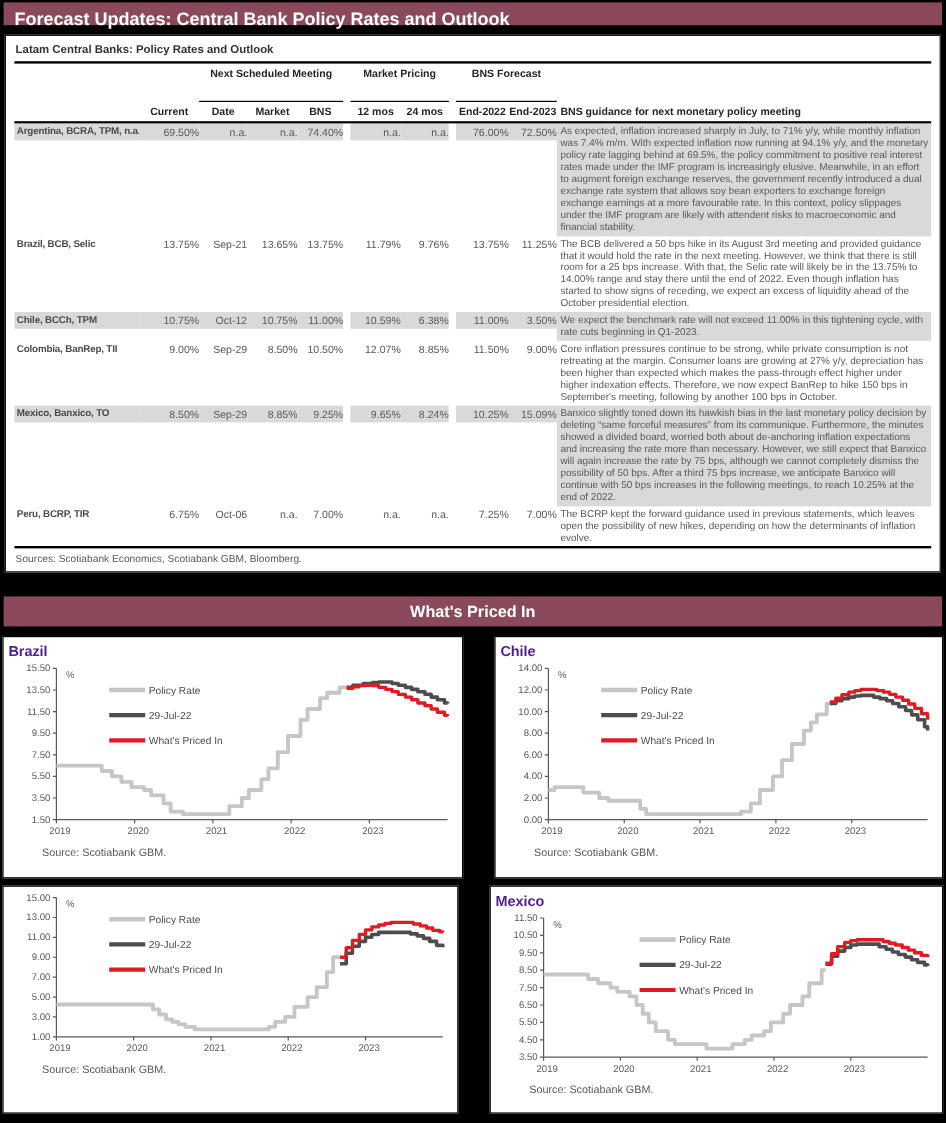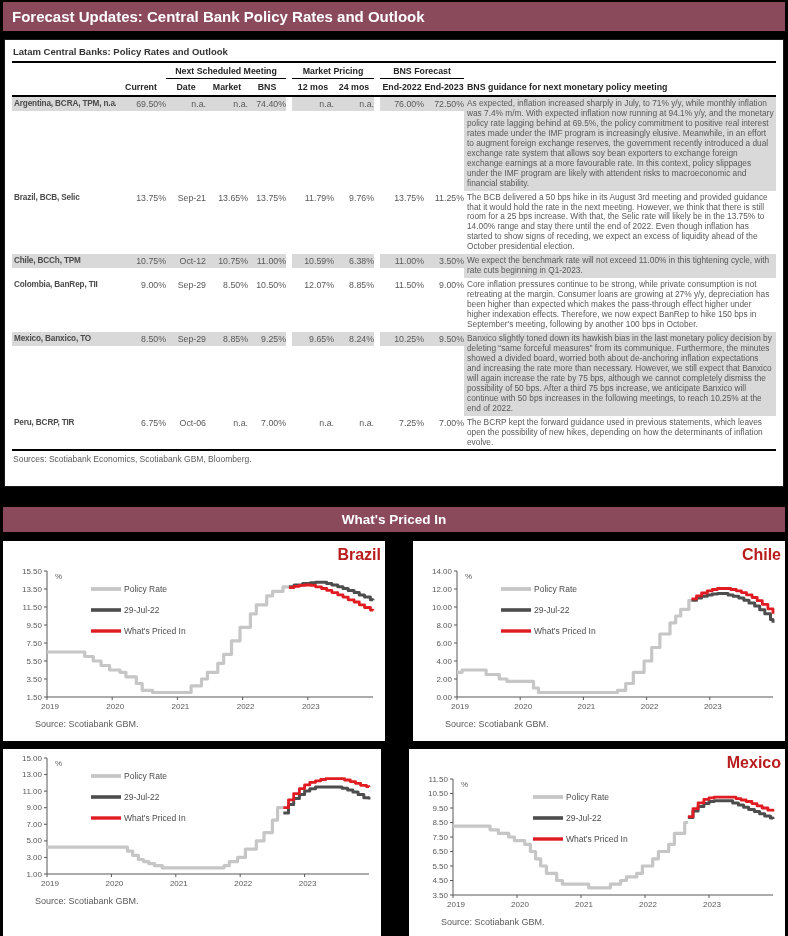"Forecast Updates: Central Bank Policy" .banner.top { height: 29px -> 19px }
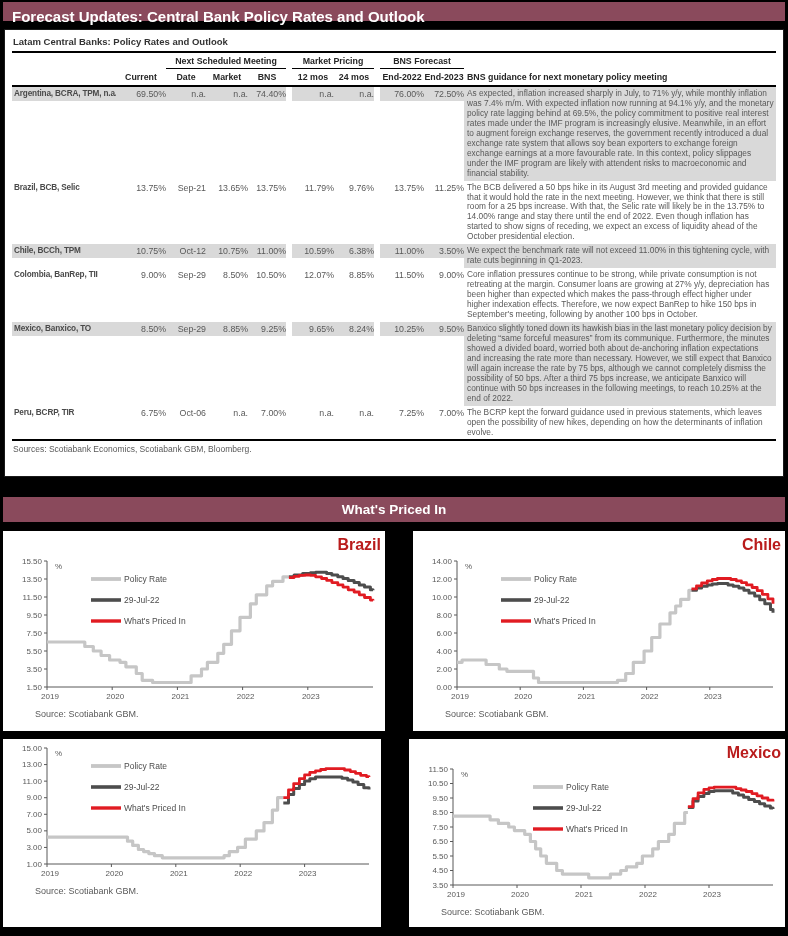"Next Scheduled Meeting" .gspan { padding-bottom: 2px -> 18px }
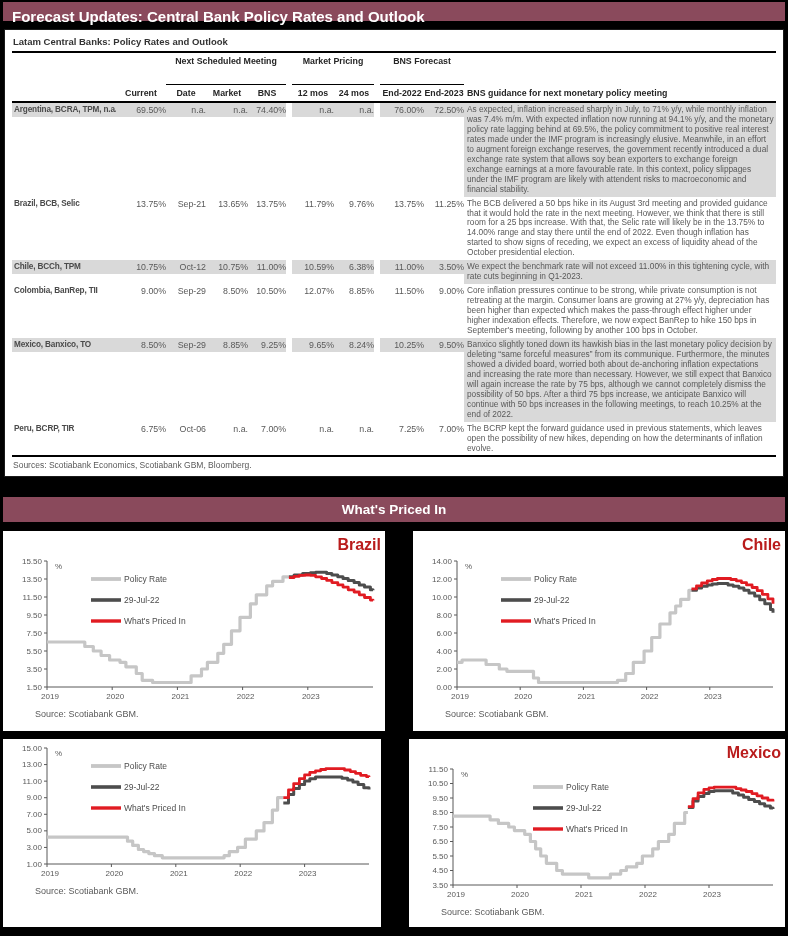"9.50%" div.cell { text: 9.50% -> 15.09% }
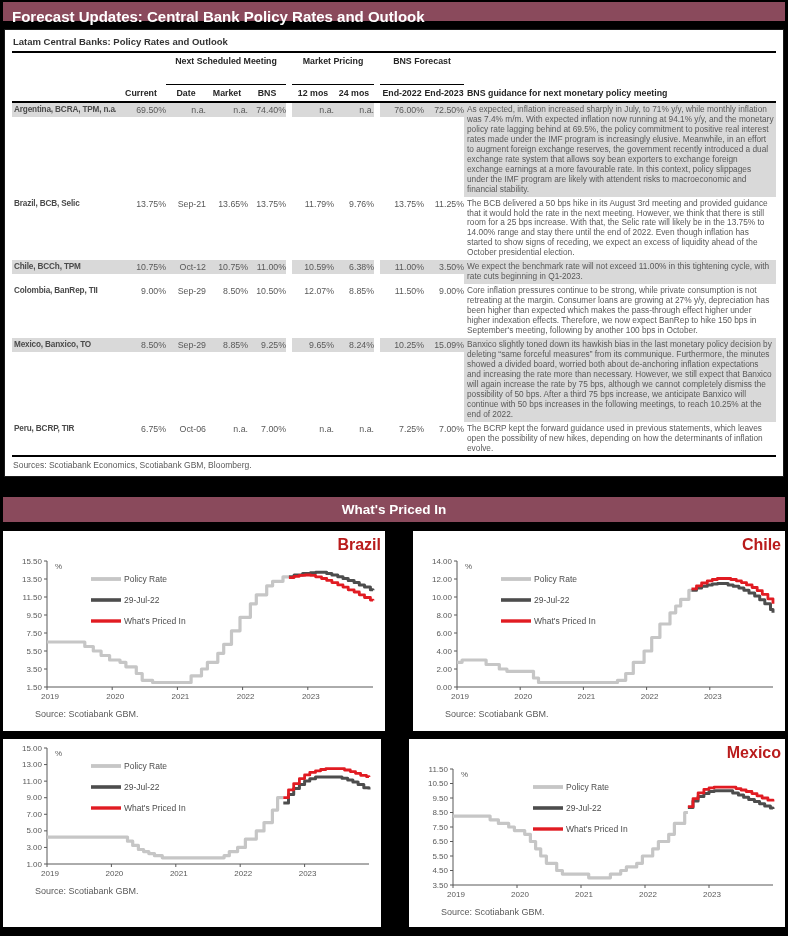"Brazil" .chart-title { color: #b91c1c -> #4c1d95; font-size: 16px -> 12px; text-align: right -> left }
